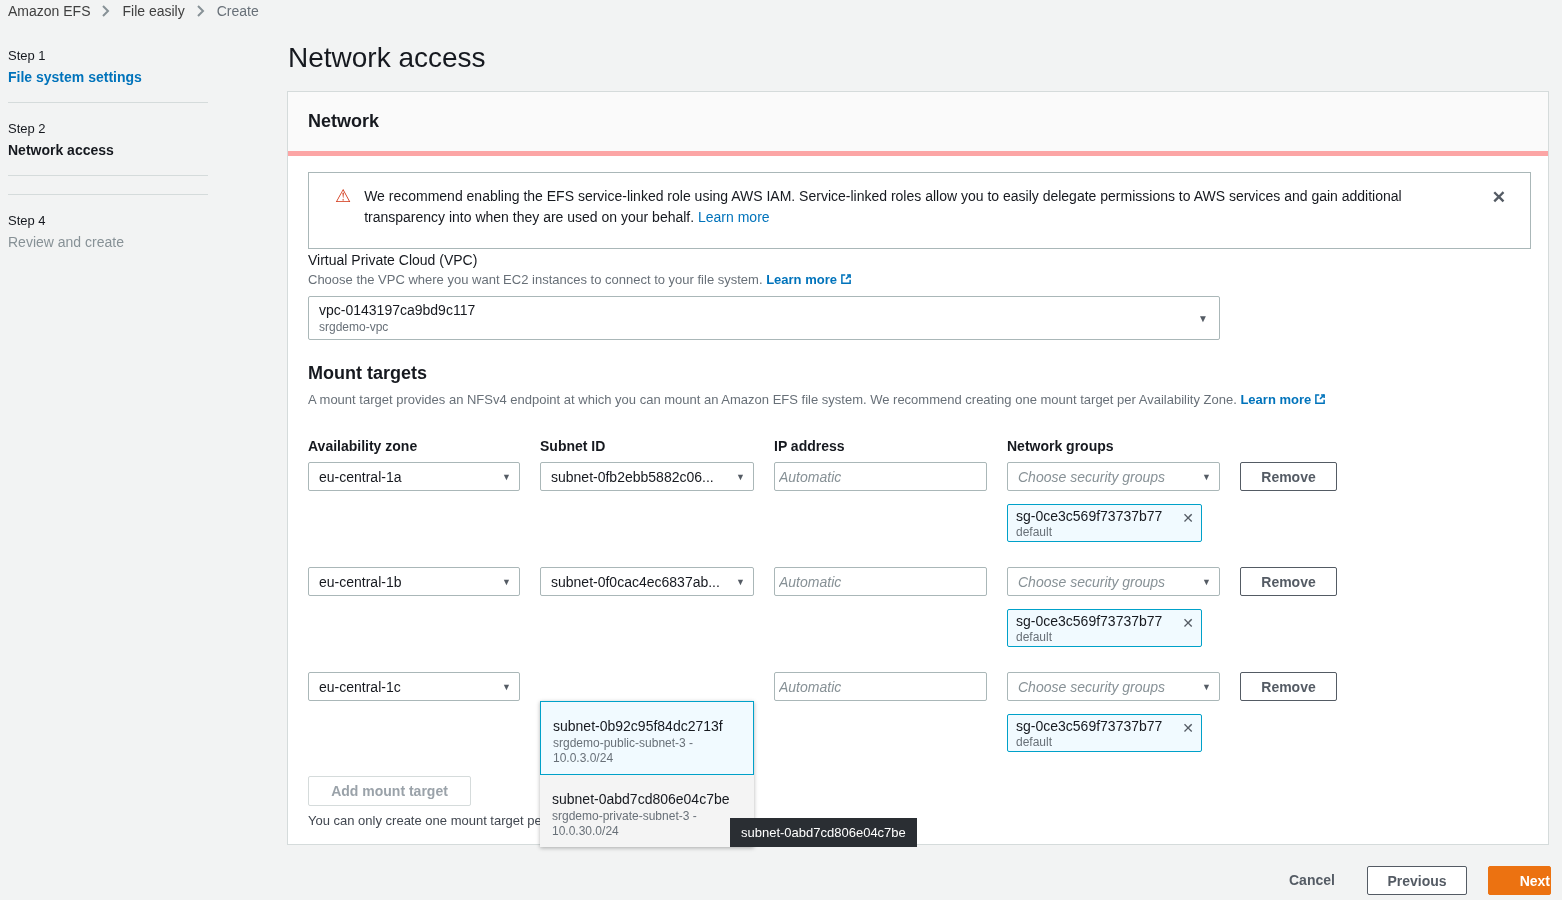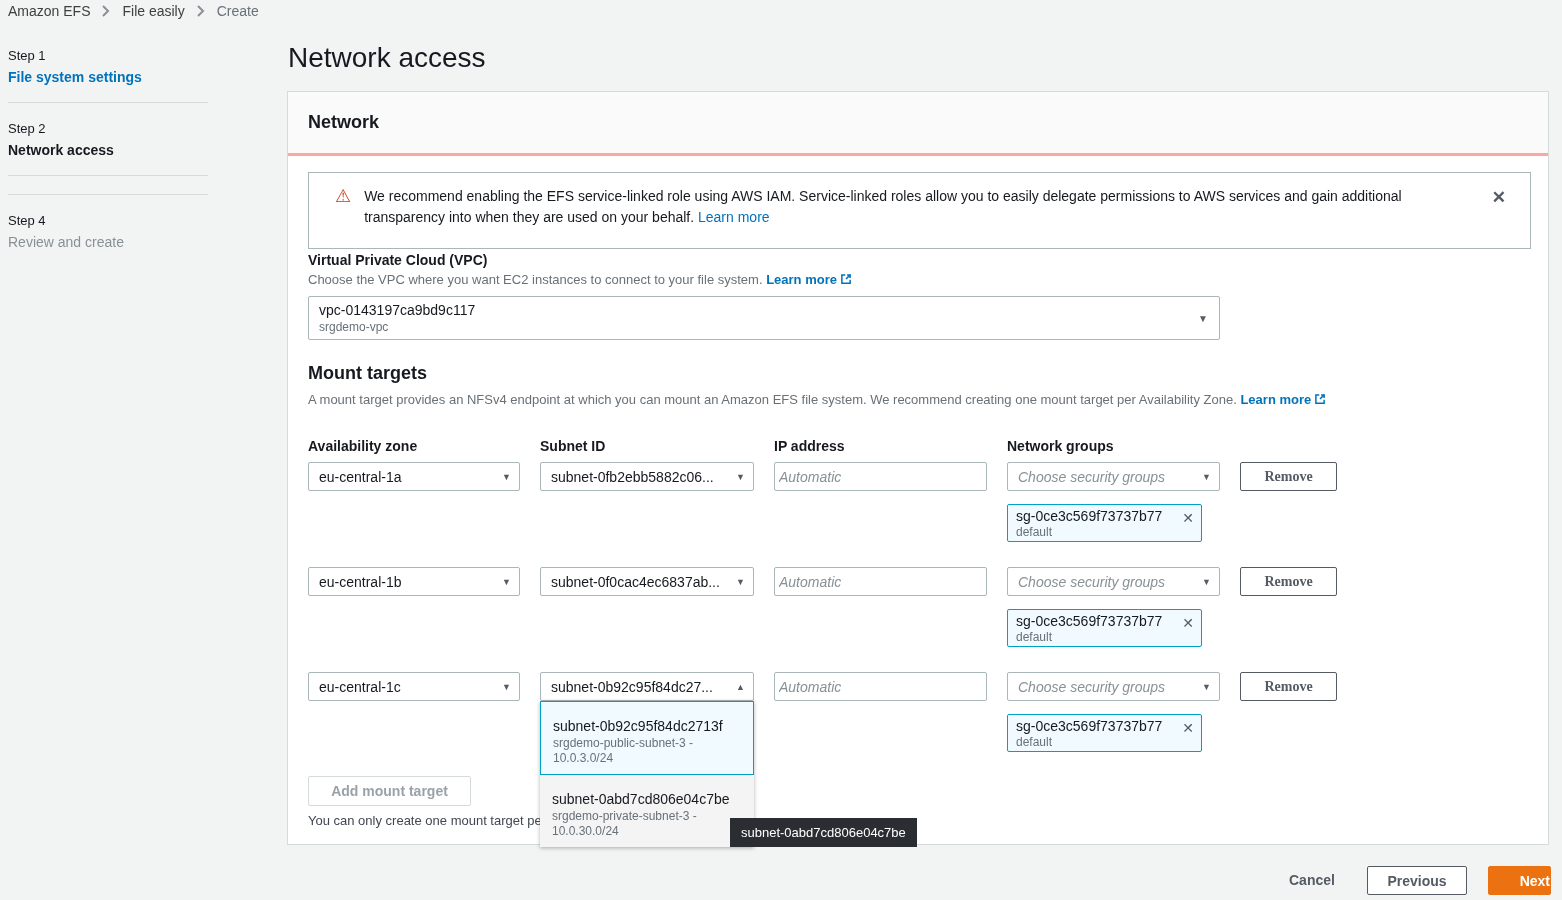"Network" .card-header { border-bottom: 3px solid #fca5a5 -> 5px solid #fca5a5 }
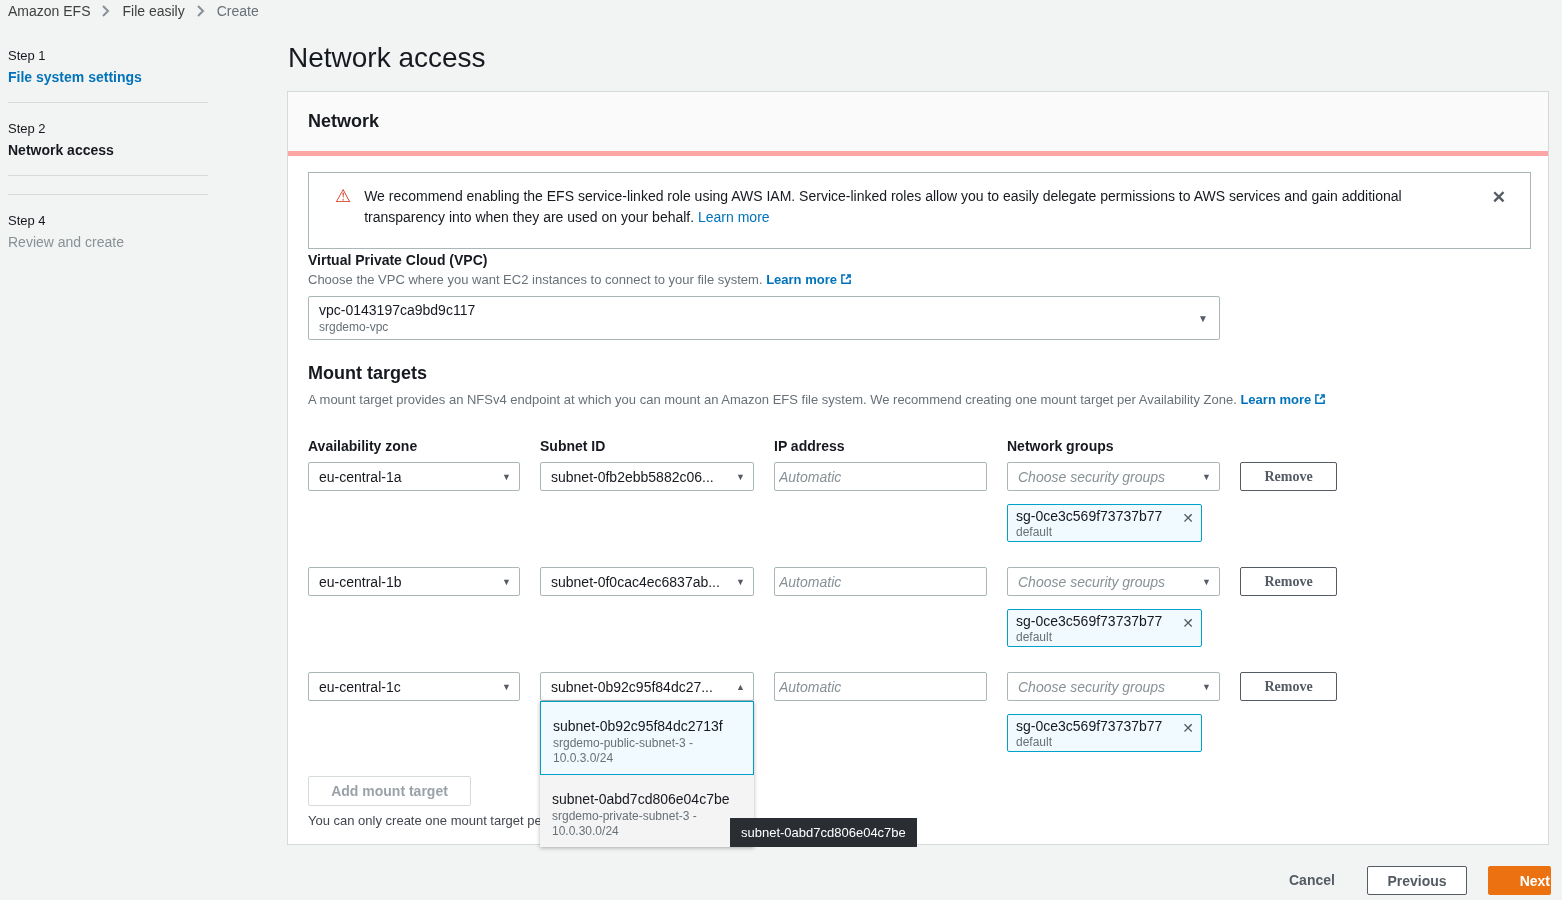"Virtual Private Cloud (VPC)" .field-label { font-weight: 700 -> 400 }
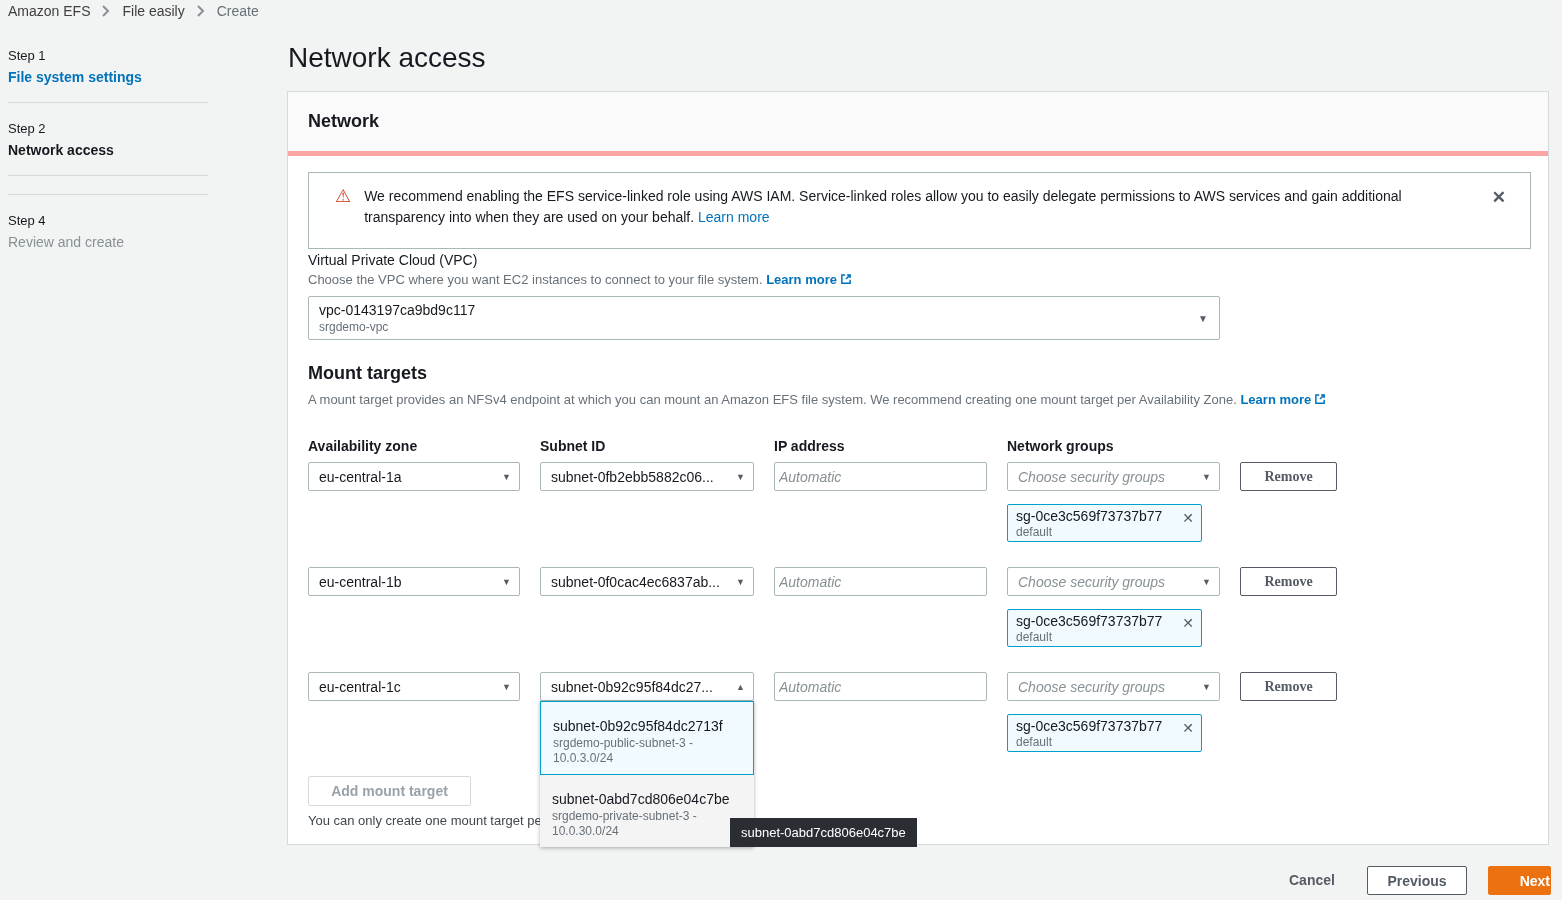"Remove" .remove-btn { font-family: Liberation Serif, serif -> Liberation Sans, sans-serif }
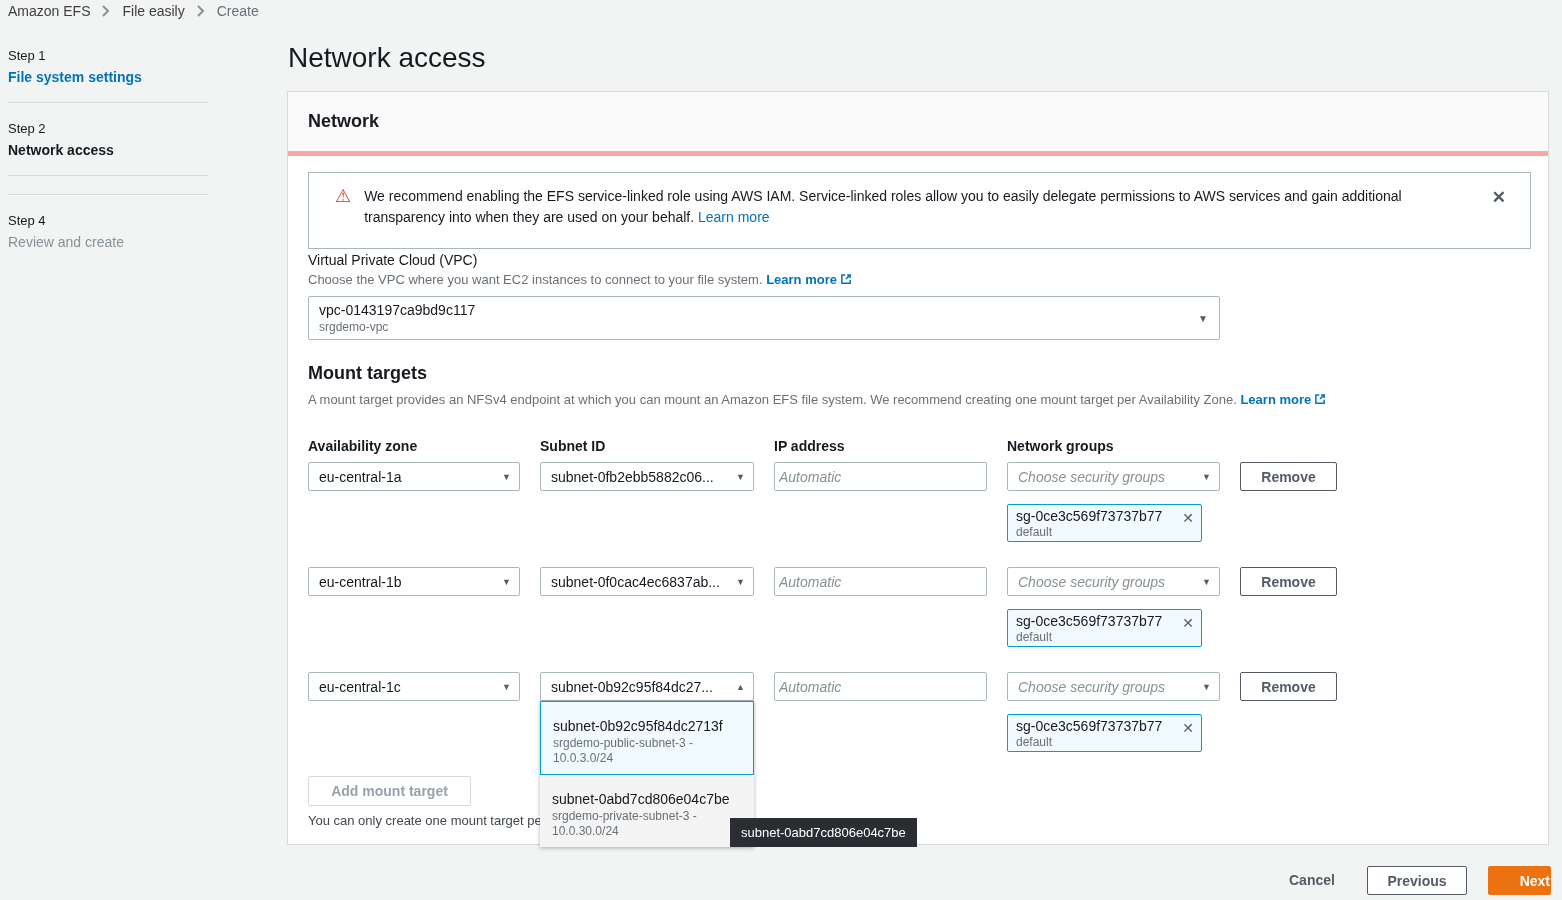"subnet-0b92c95f84dc27..." div.select-box { html: <div> <span>subnet-0b92c95f84dc27...</span> <span>▲</span> </div> -> none }
